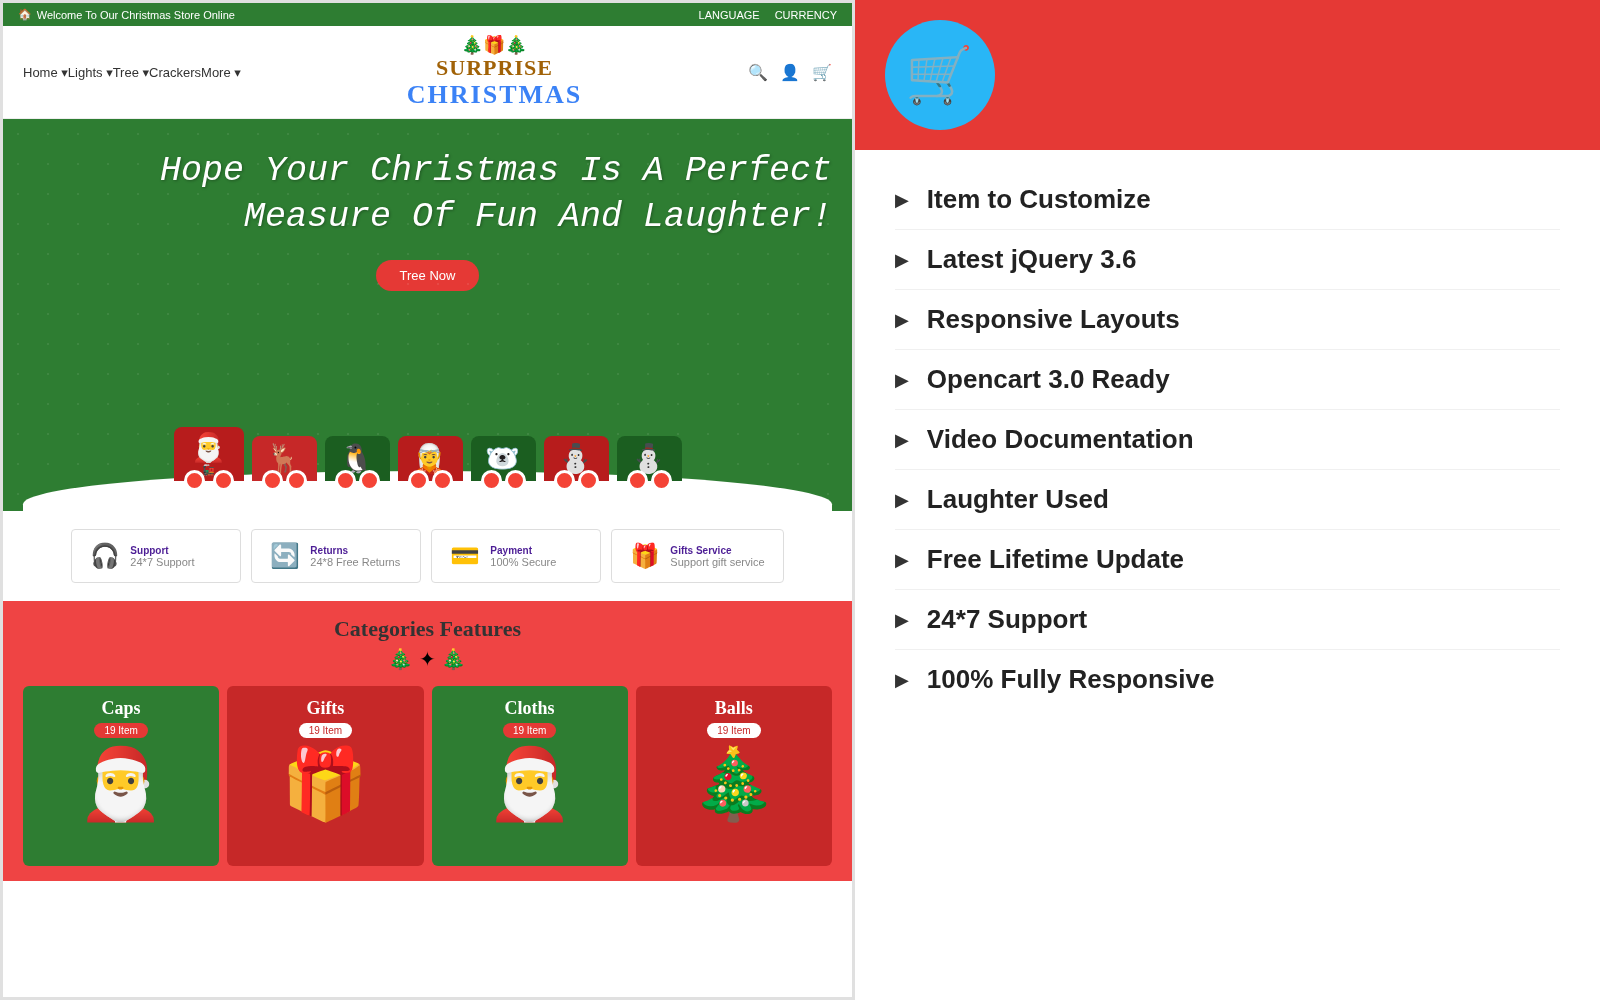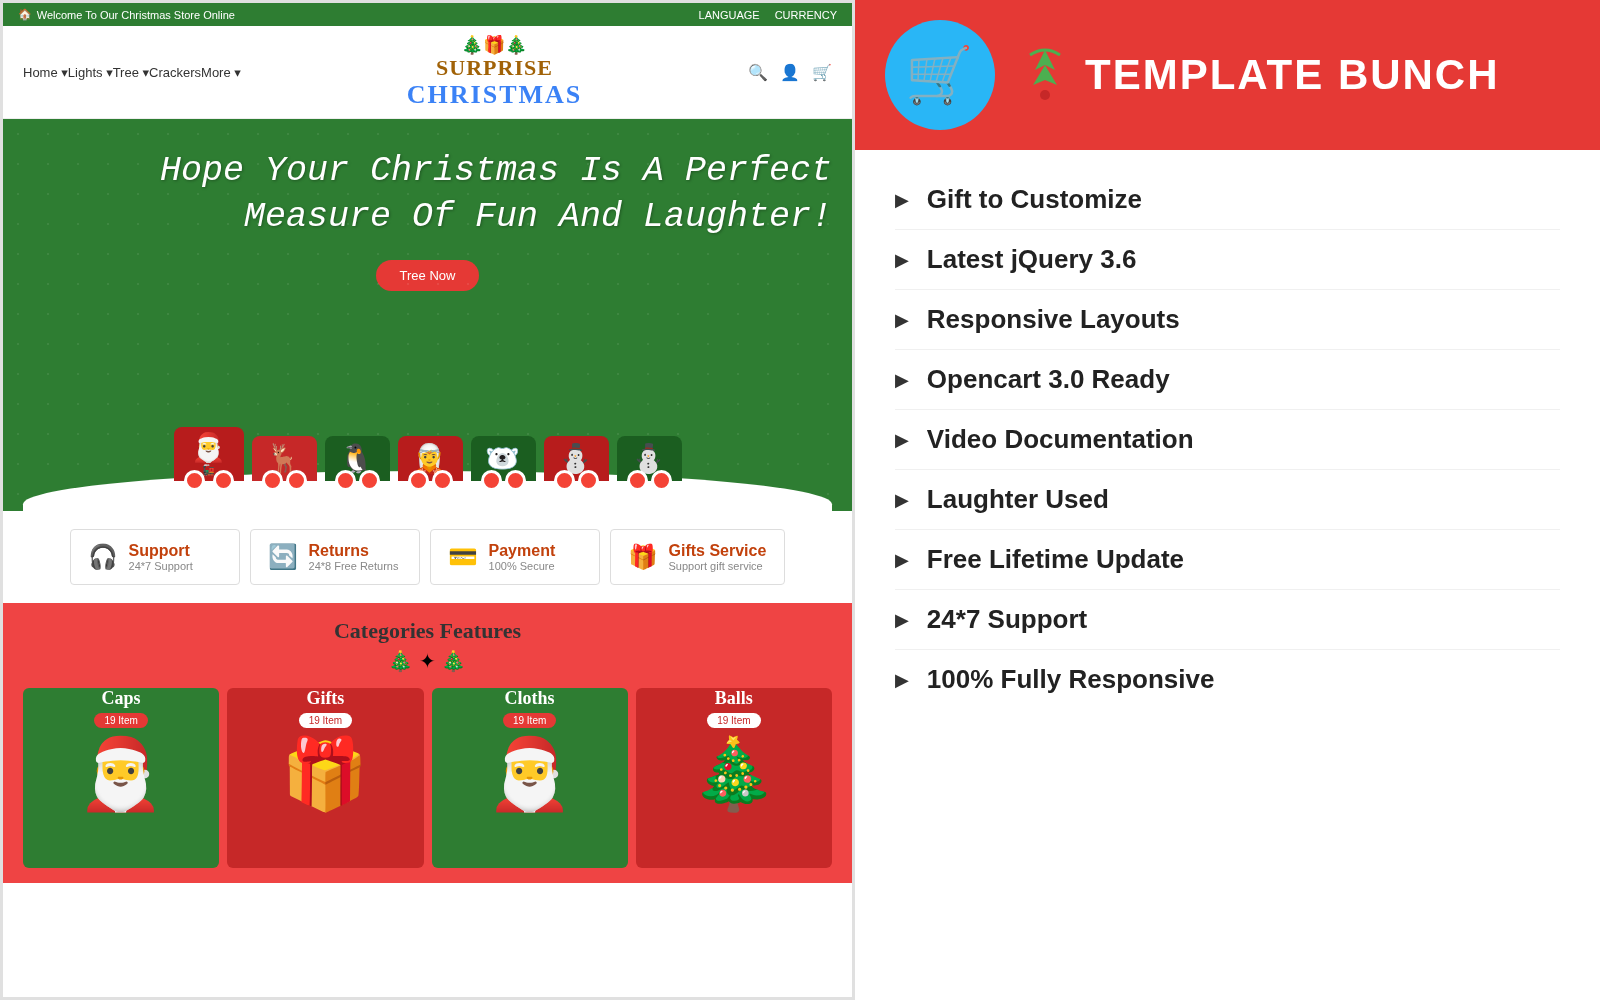"TEMPLATE BUNCH" div.brand-area { html: <div> <div> <div> <svg> <path></path> <path></path> <circle></circle> <path></path> </svg> </div> <div>TEMPLATE BUNCH</div> </div> </div> -> none }
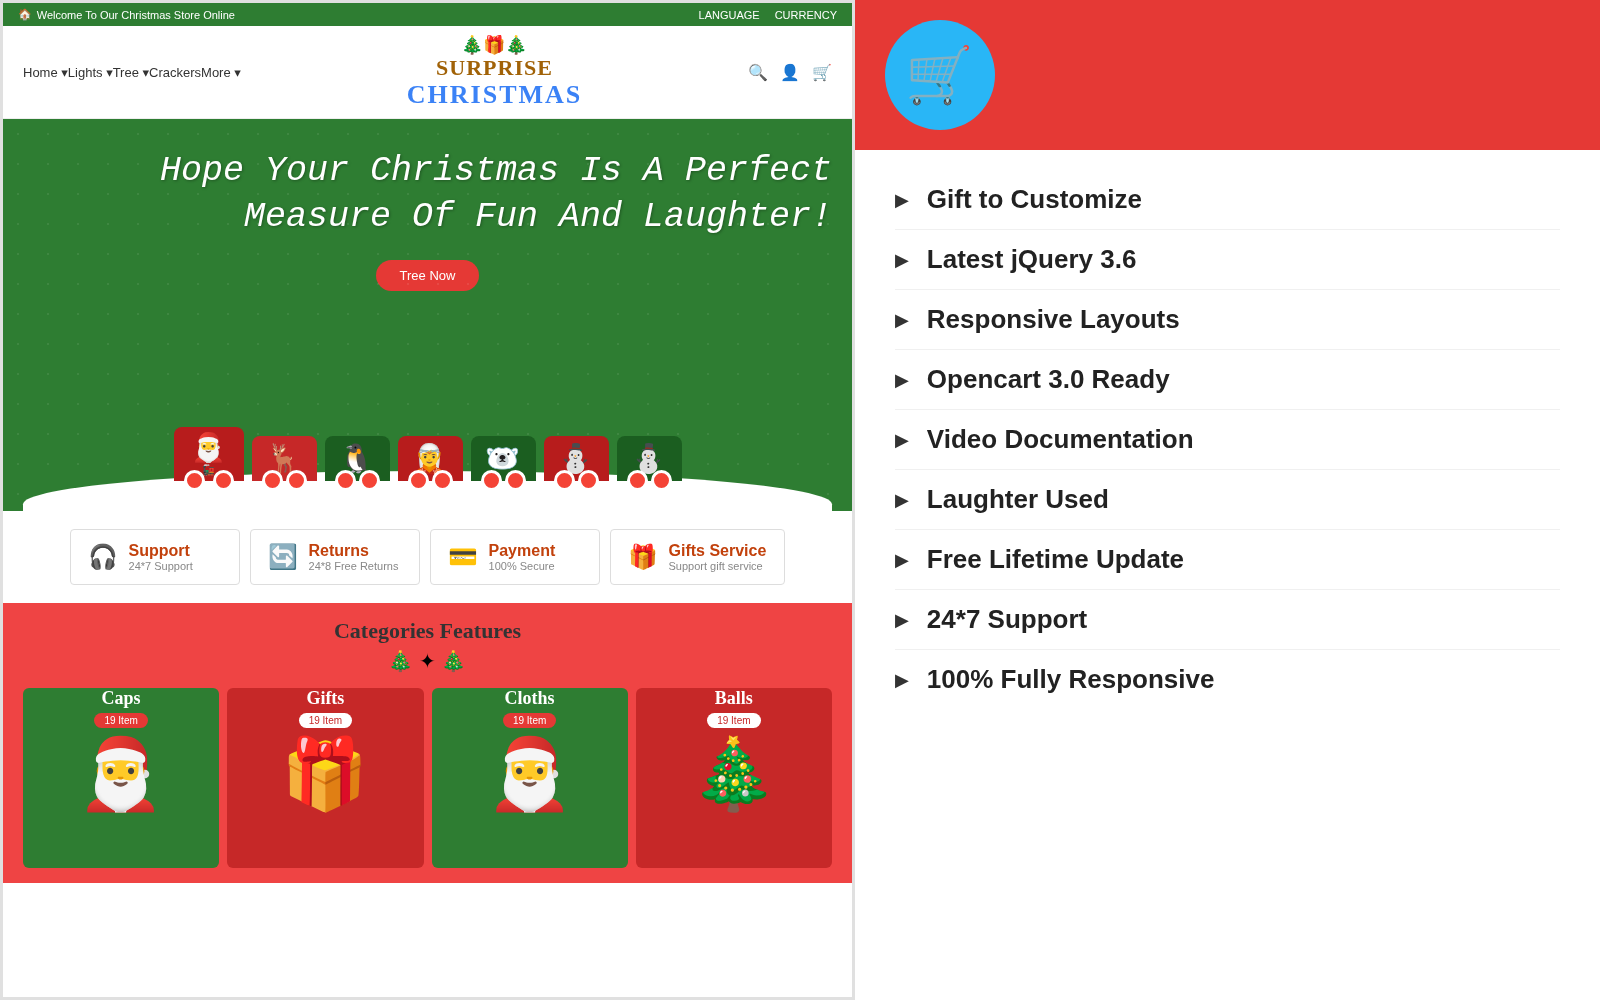"Gift to Customize" span.feature-text { text: Gift -> Item }
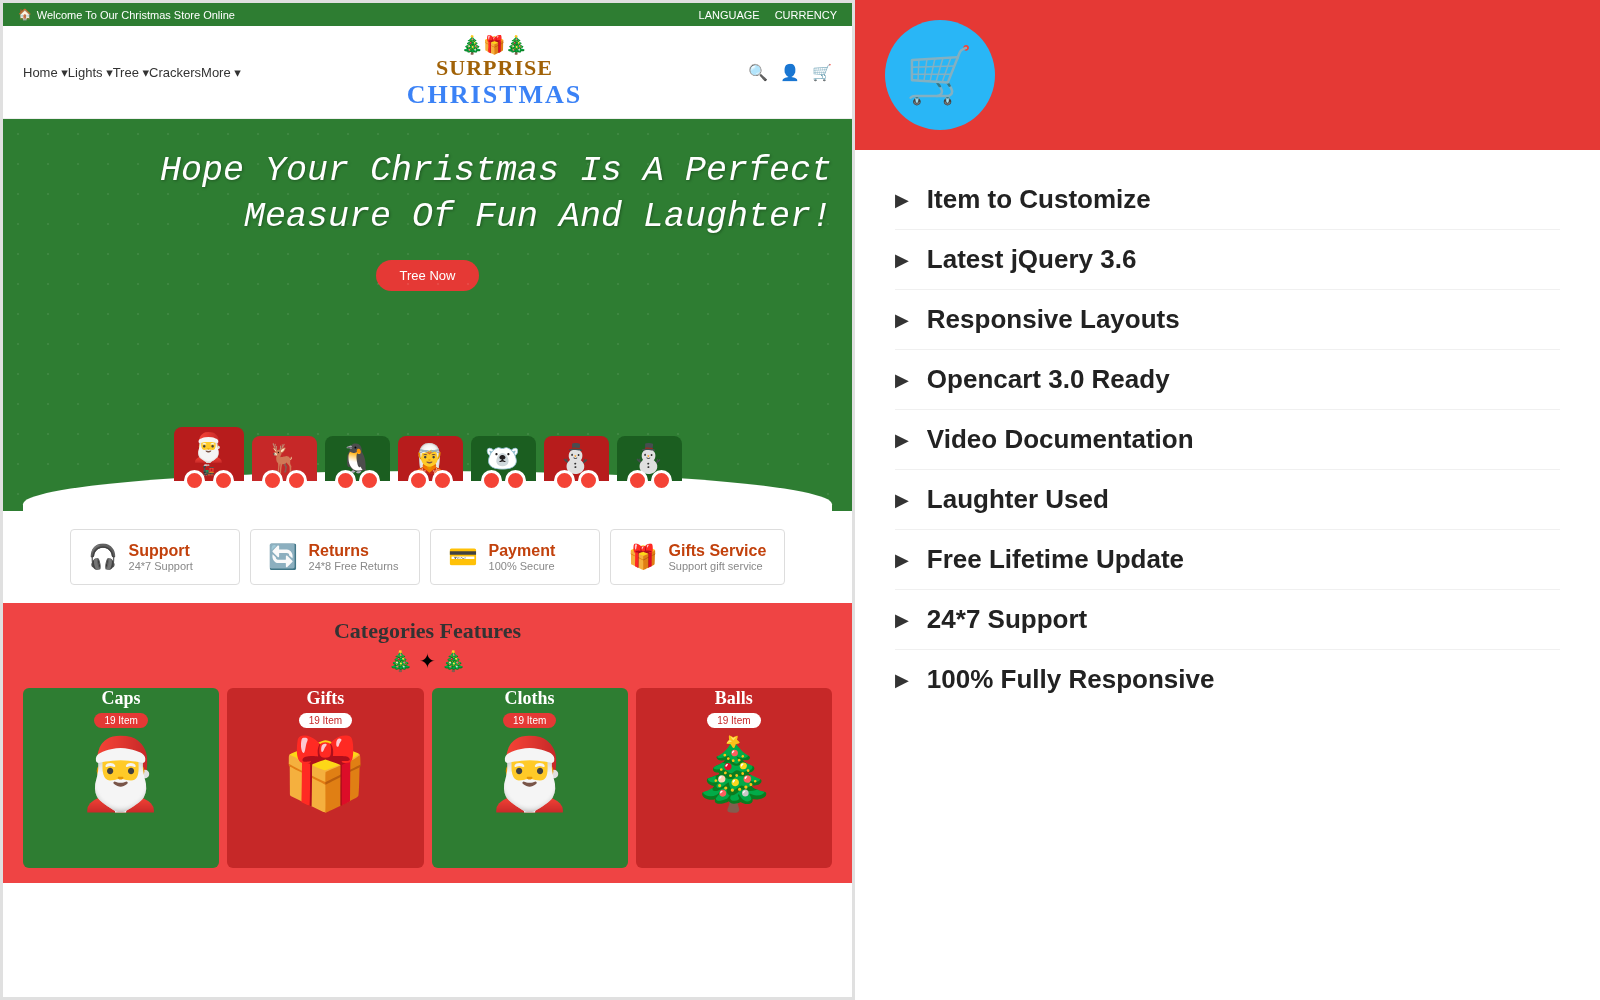"Support" .service-title { color: #c2410c -> #4c1d95; font-size: 16px -> 10px }
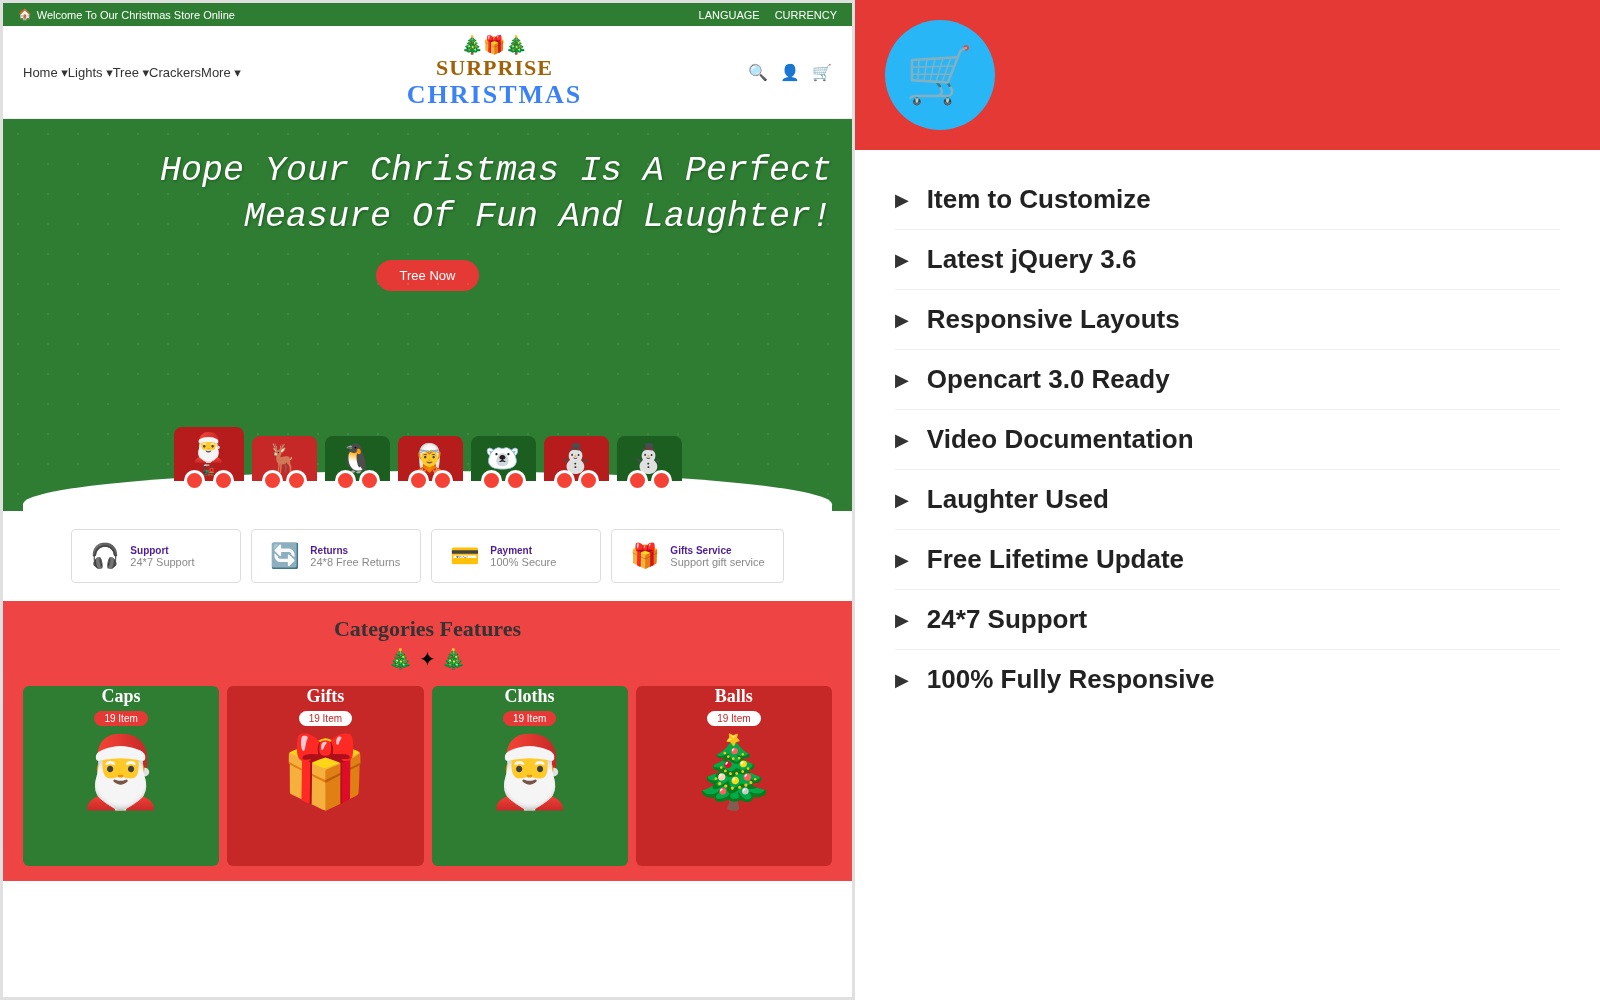"Caps" .cat-item { padding-top: 0 -> 12px }
